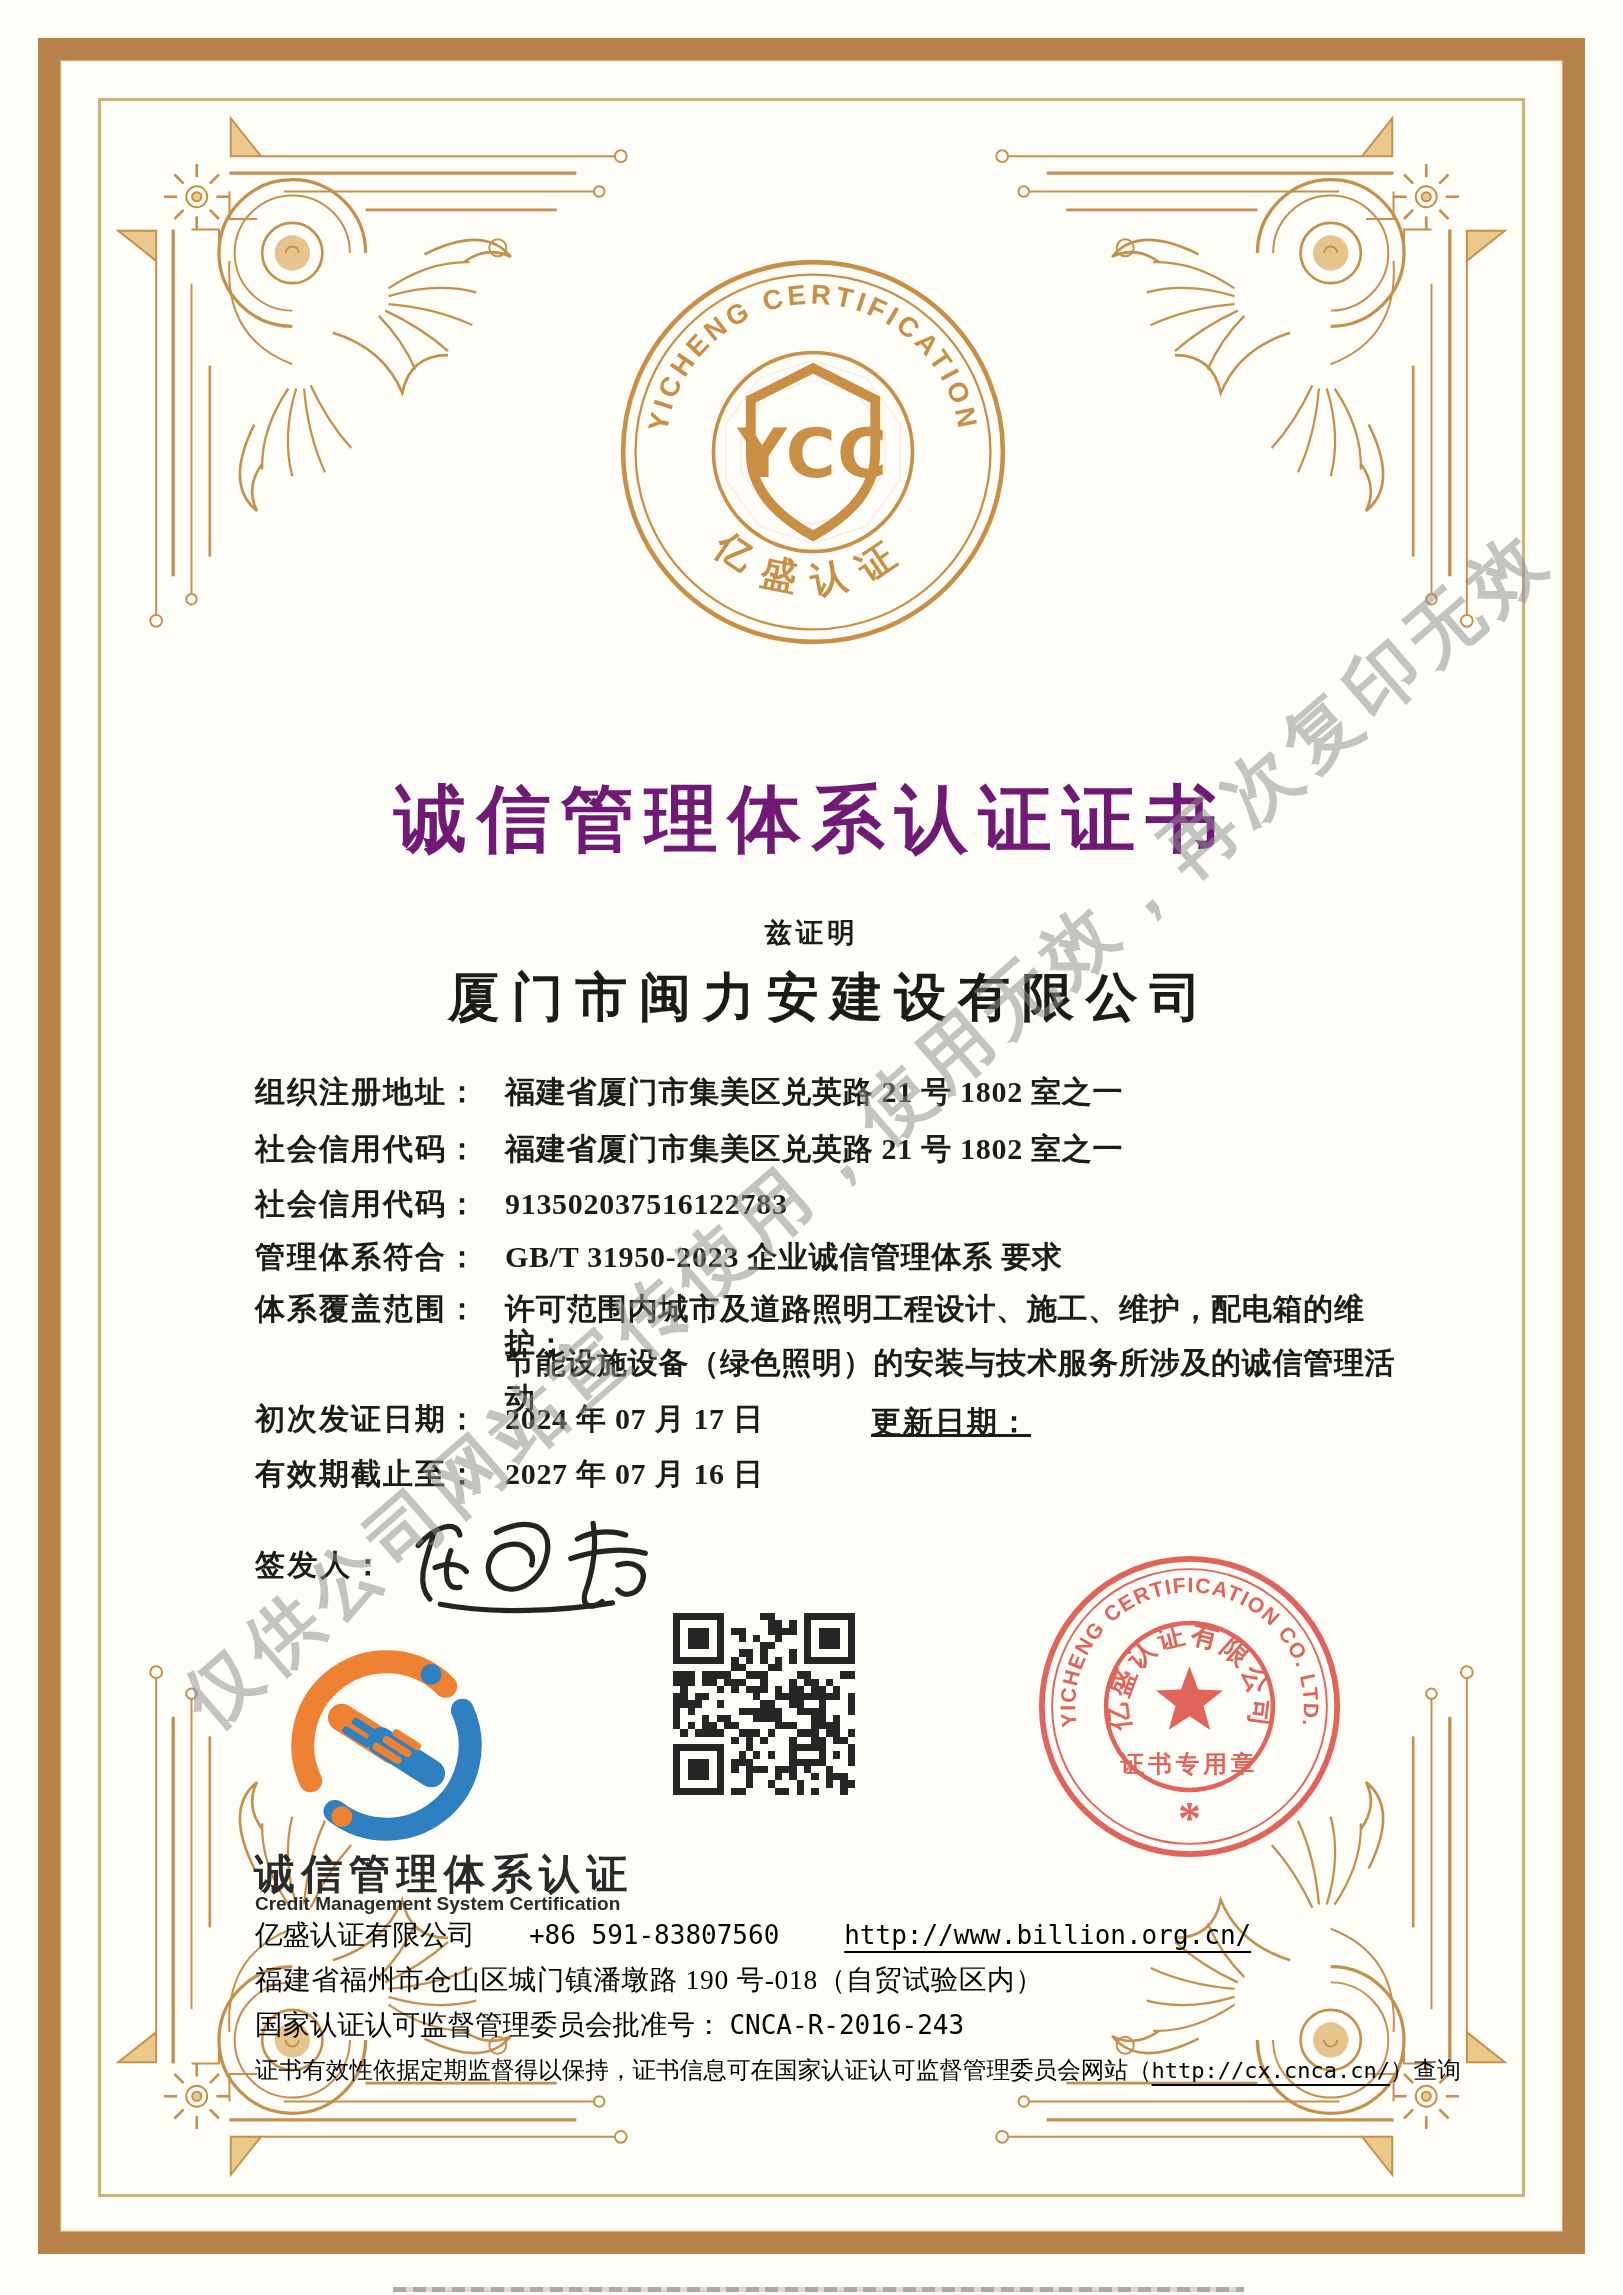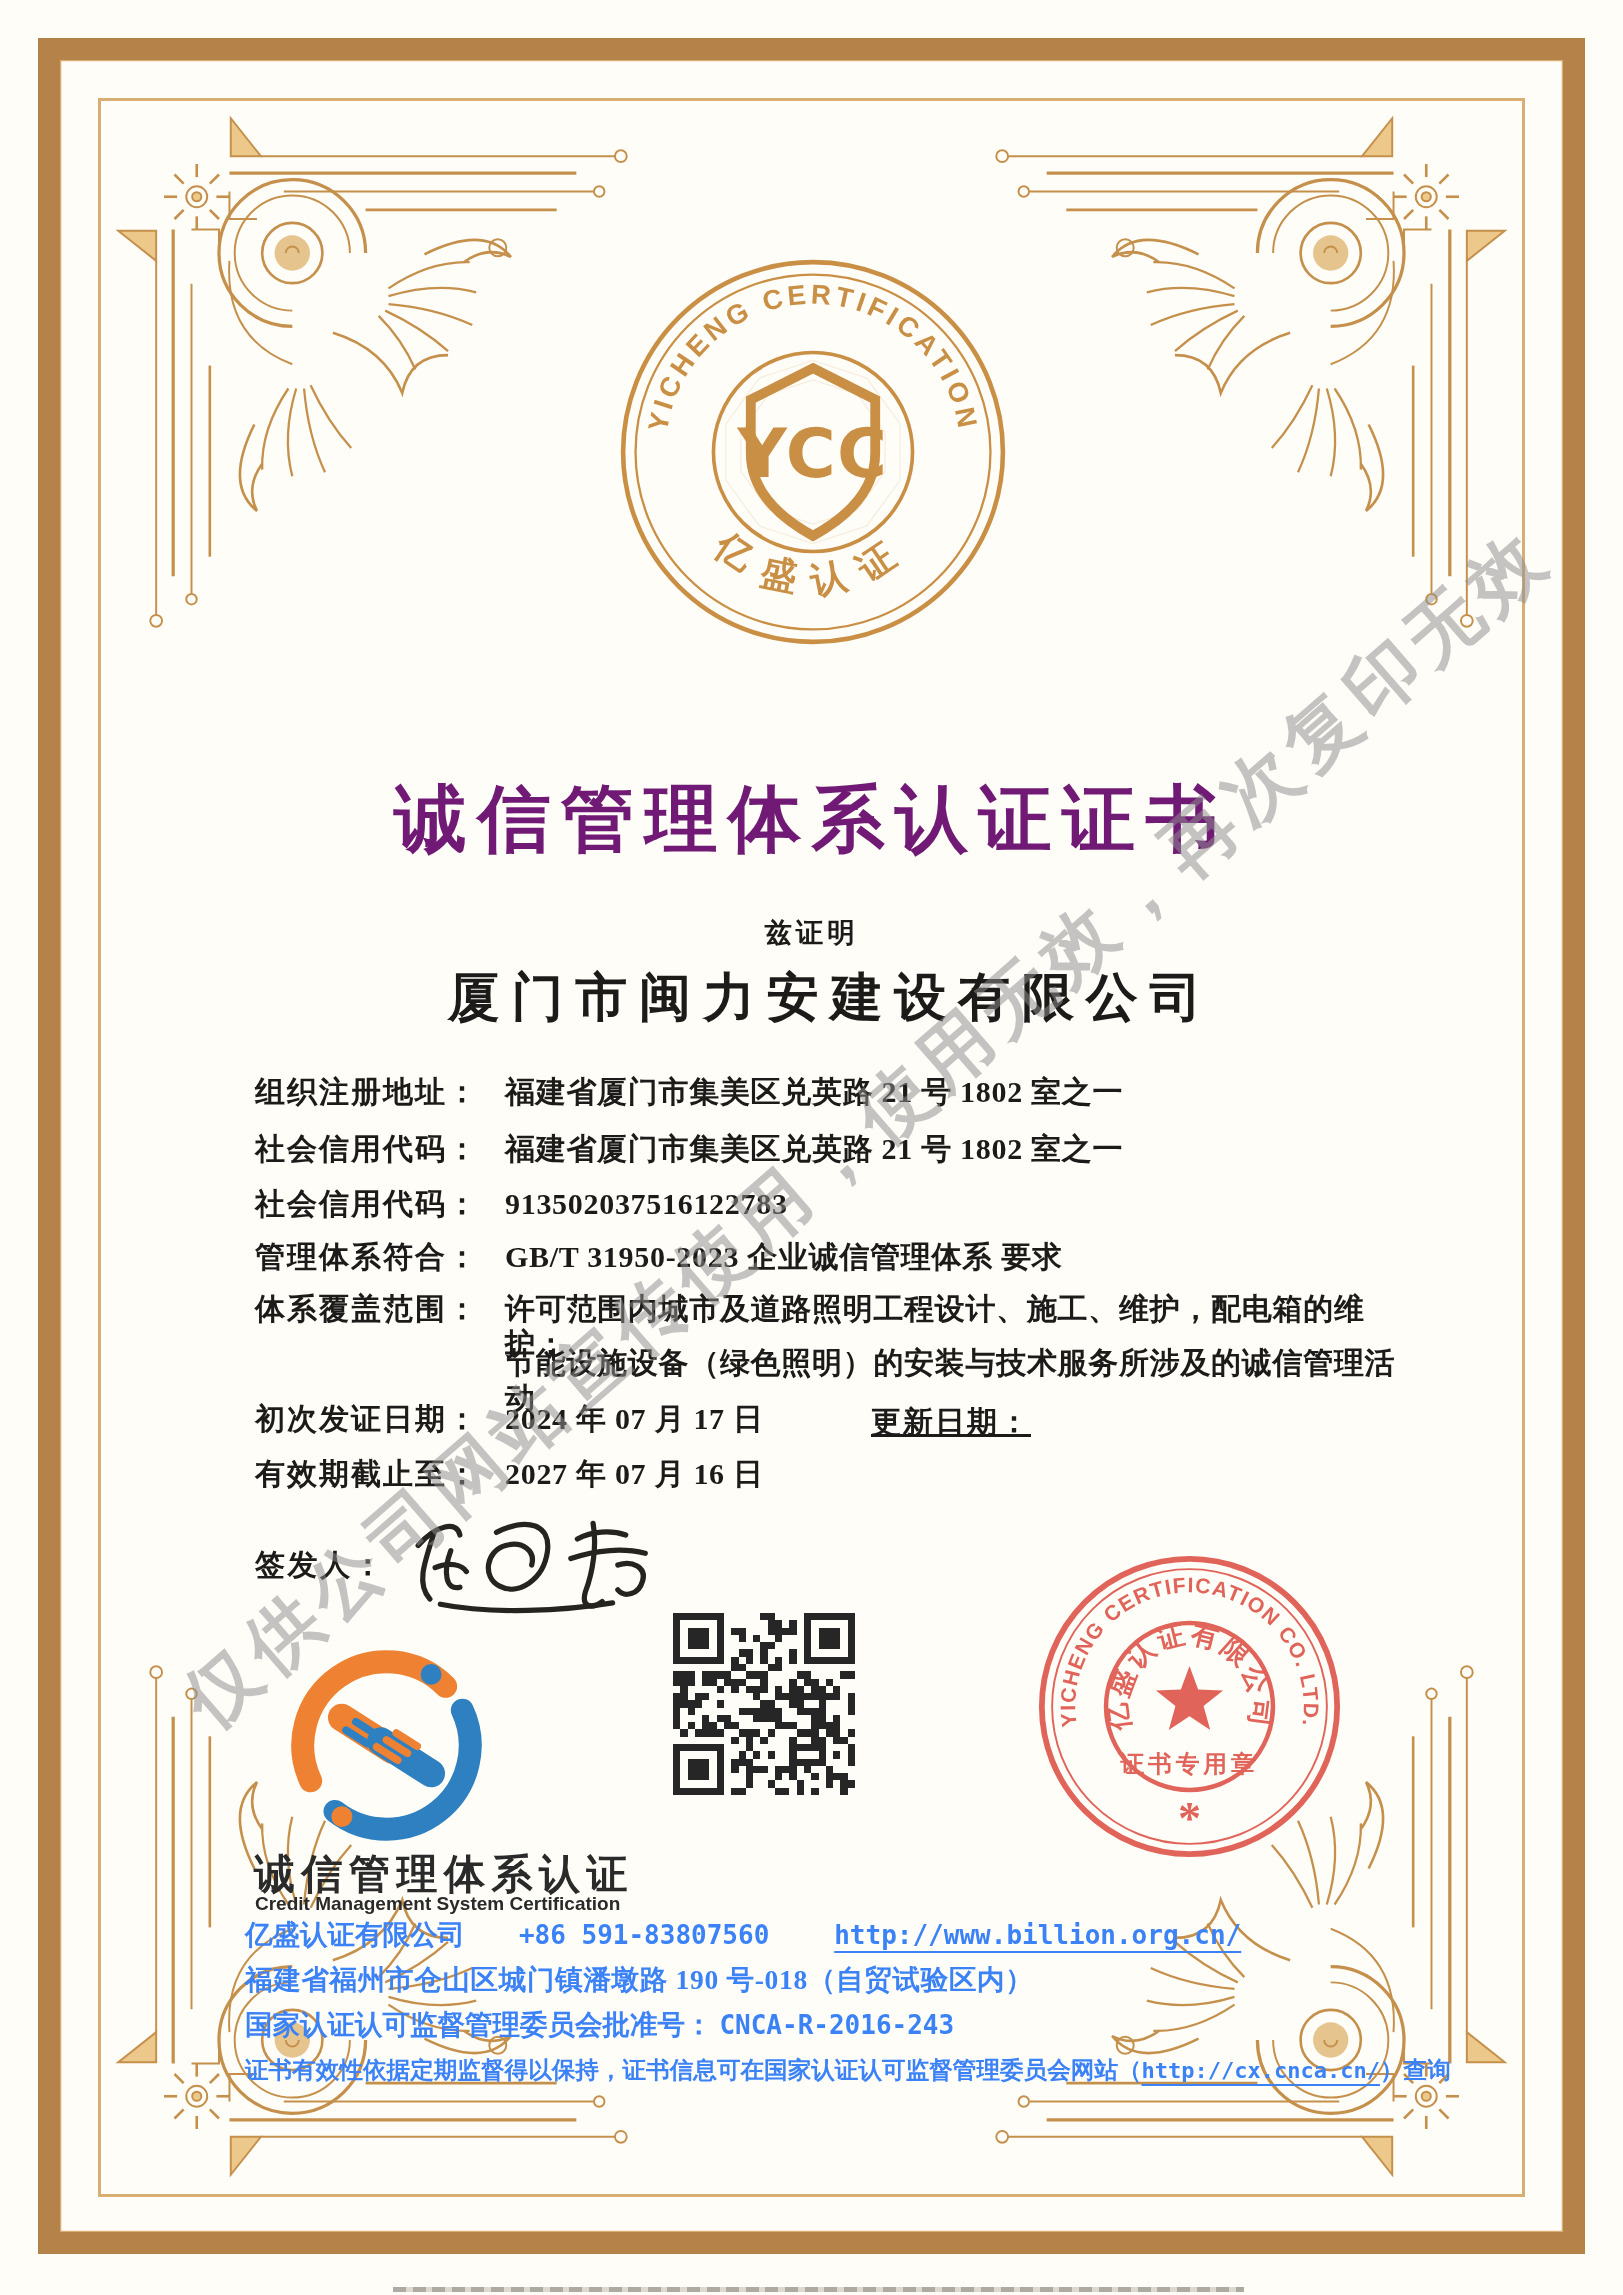"亿盛认证有限公司 +86 591-83807560" .foot { color: #3b82f6 -> #000000; font-weight: bold -> normal; left: 245px -> 255px }
